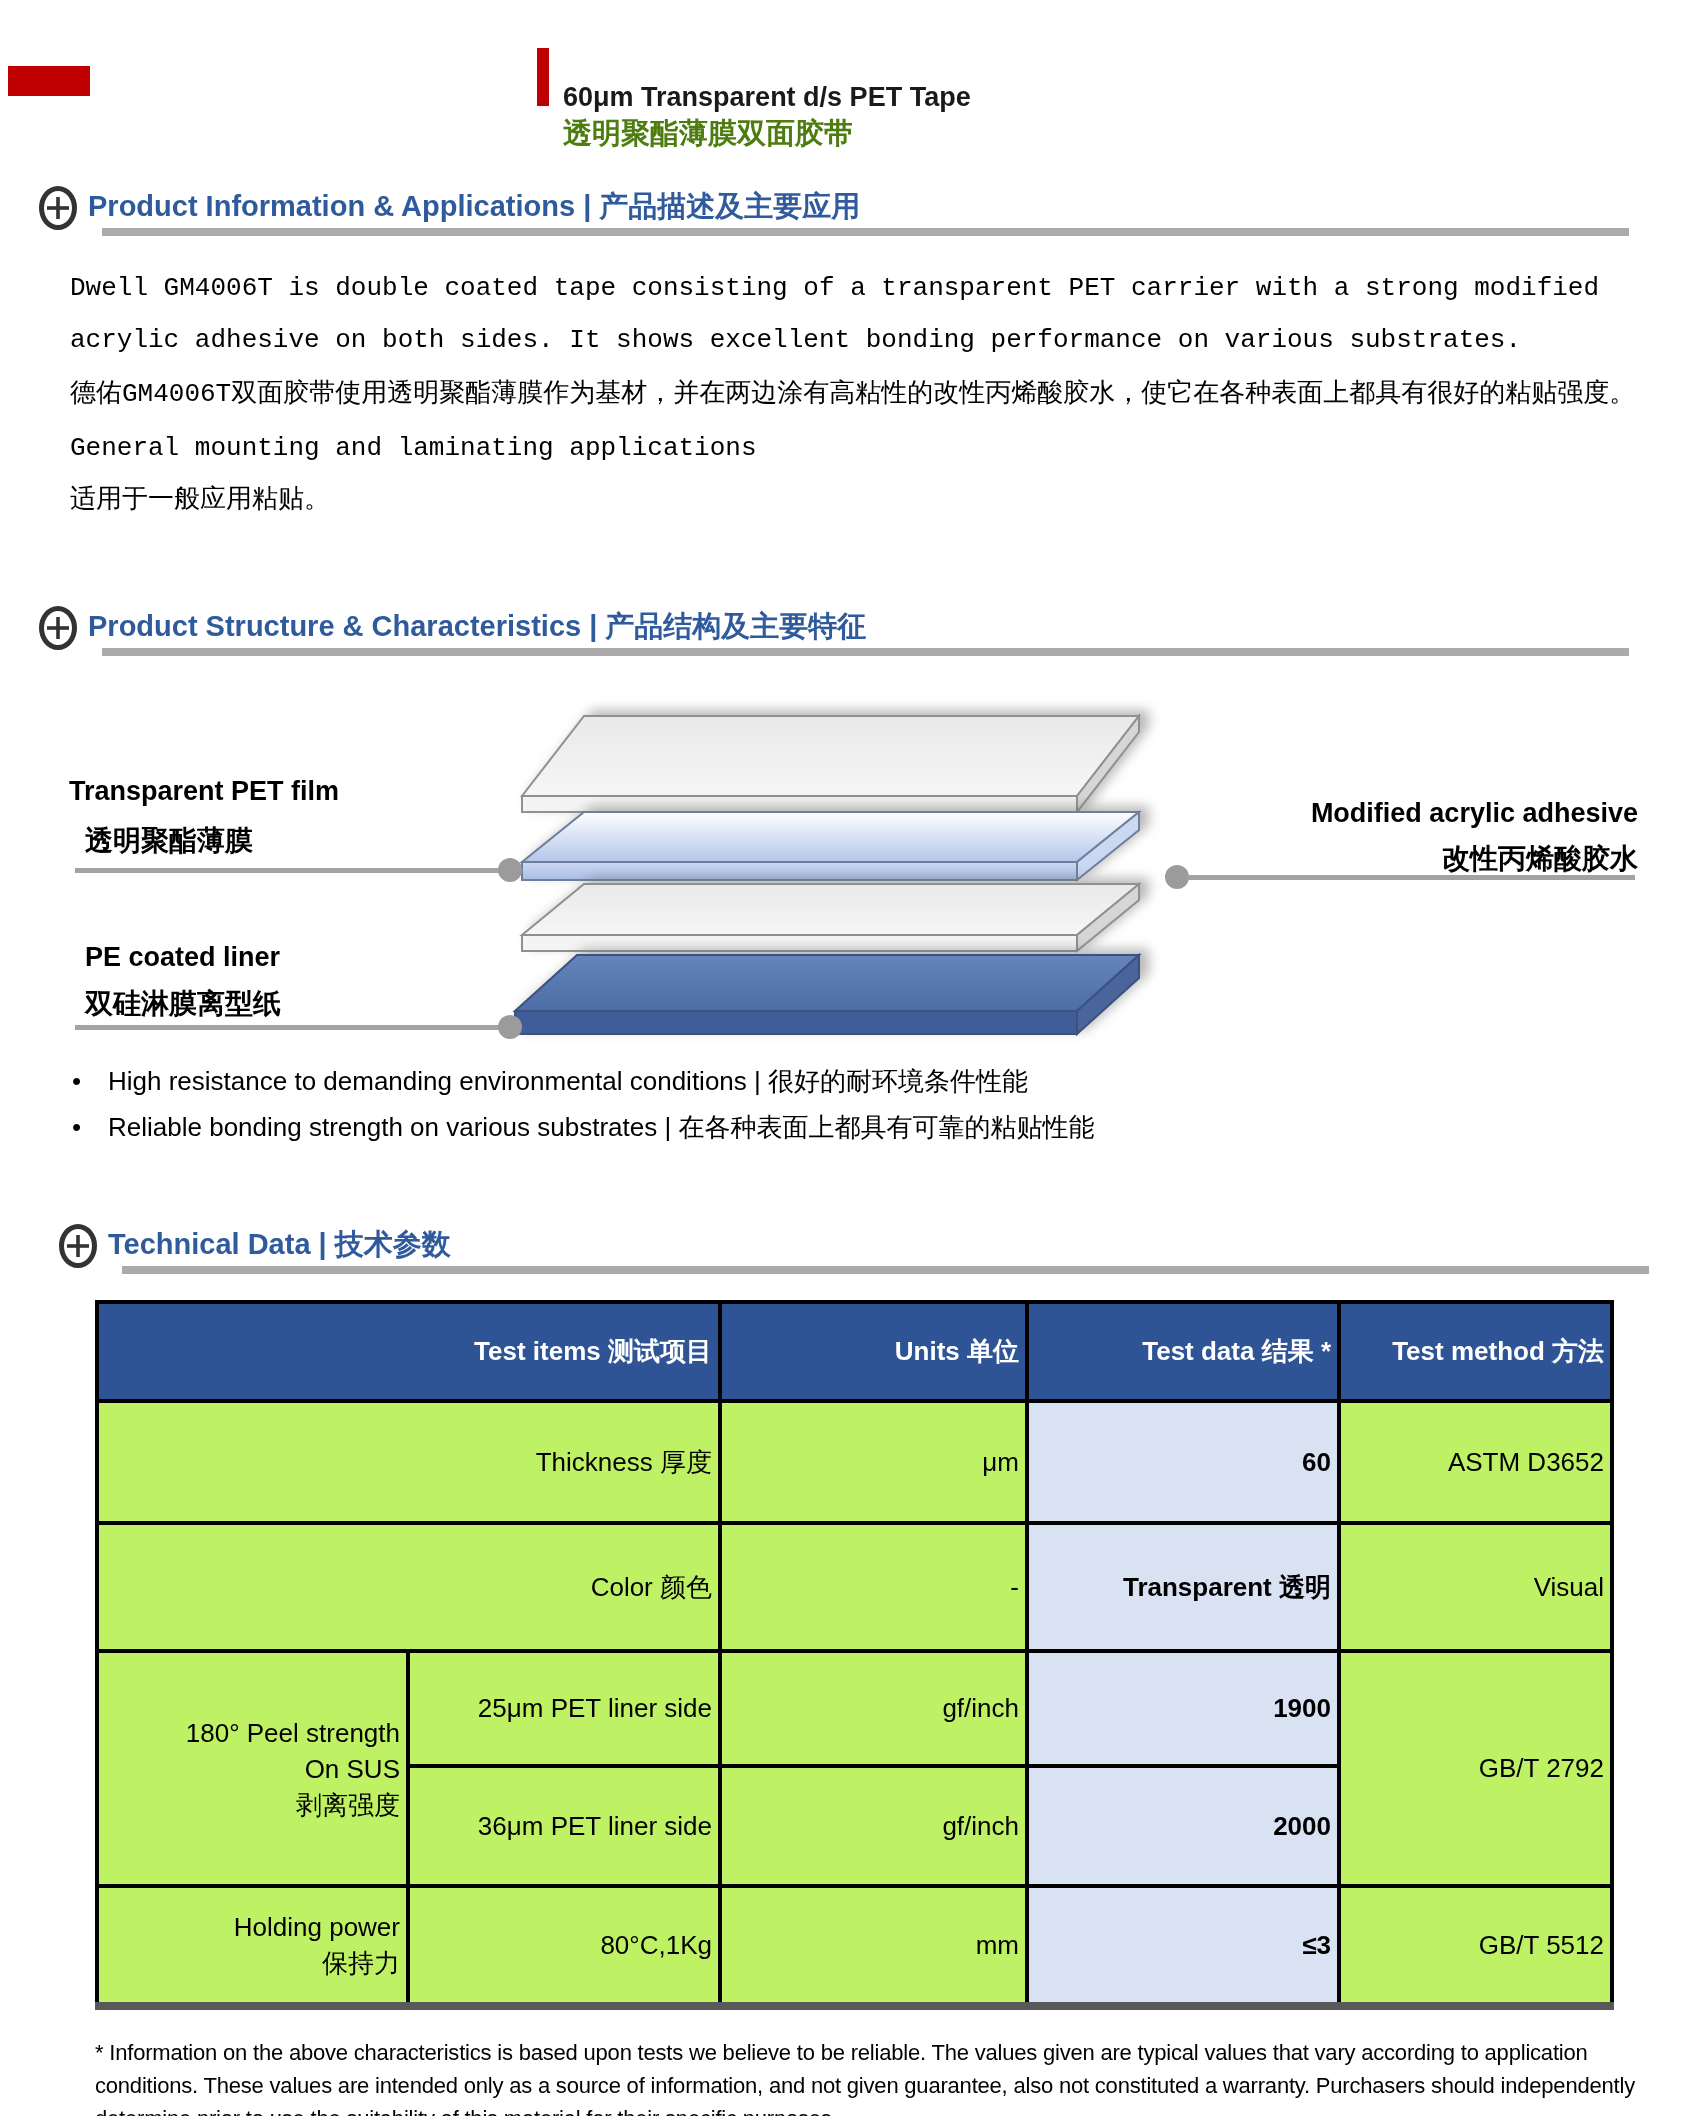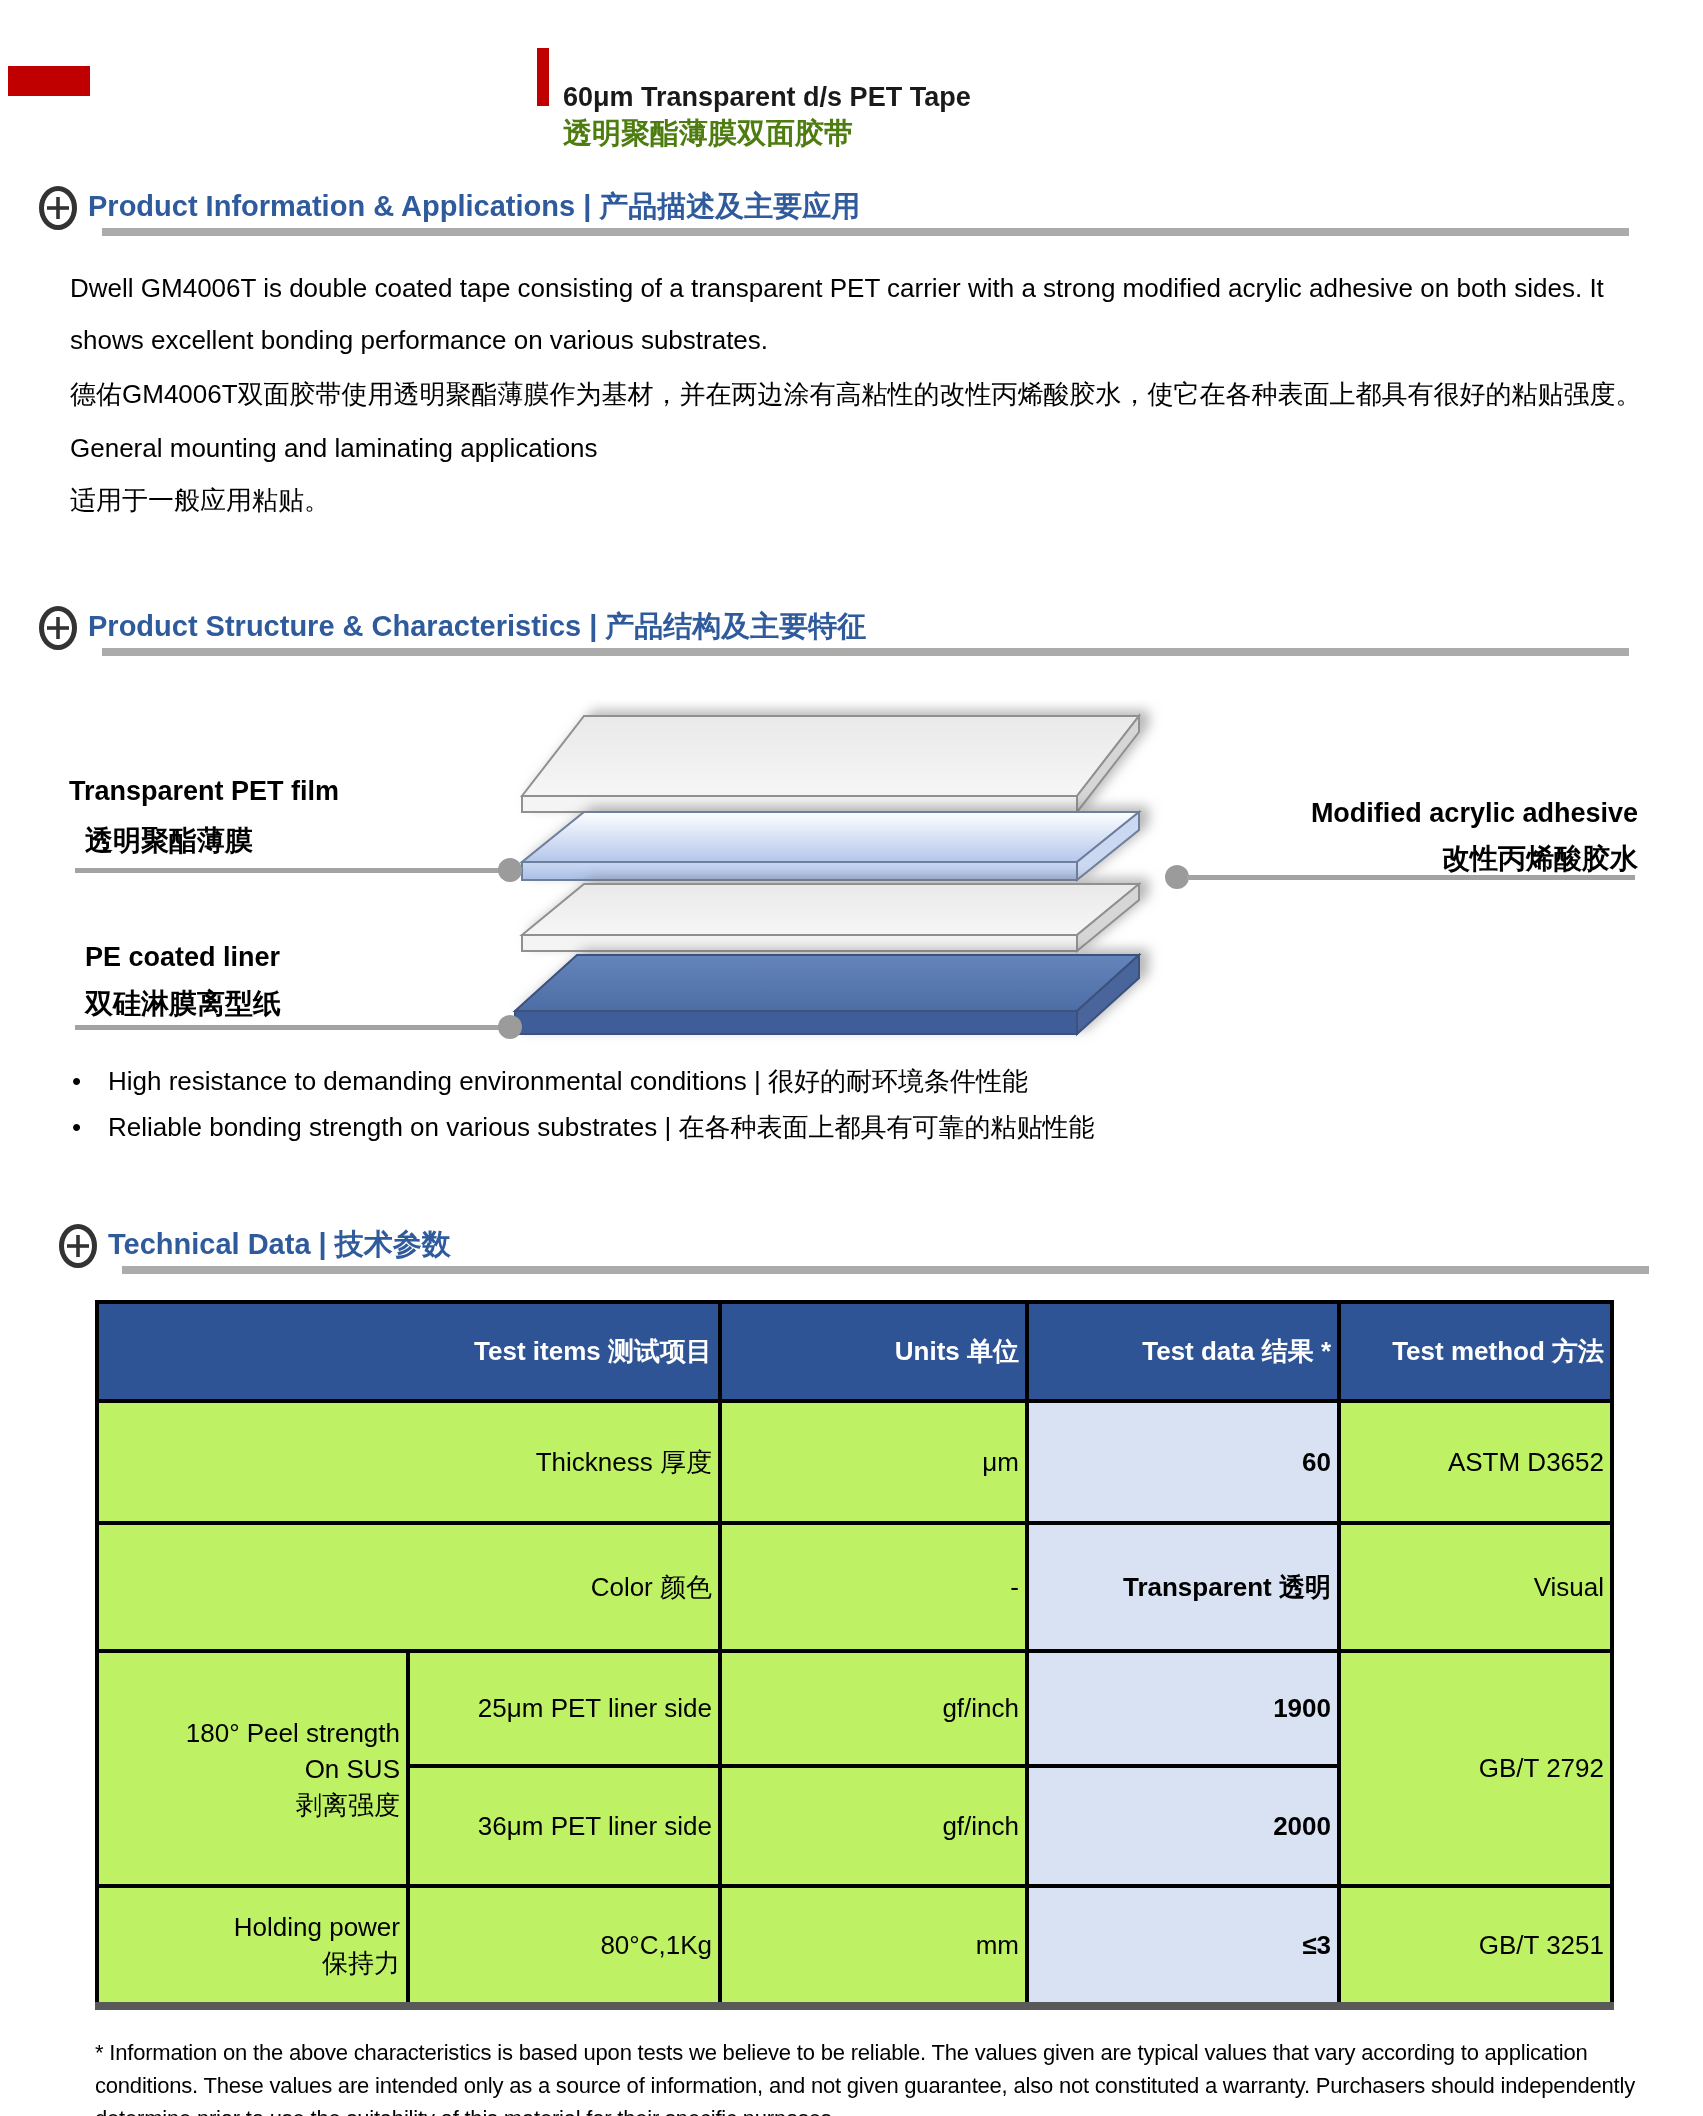"Dwell GM4006T is double coated" .info-body p { font-family: none -> Liberation Mono, monospace }
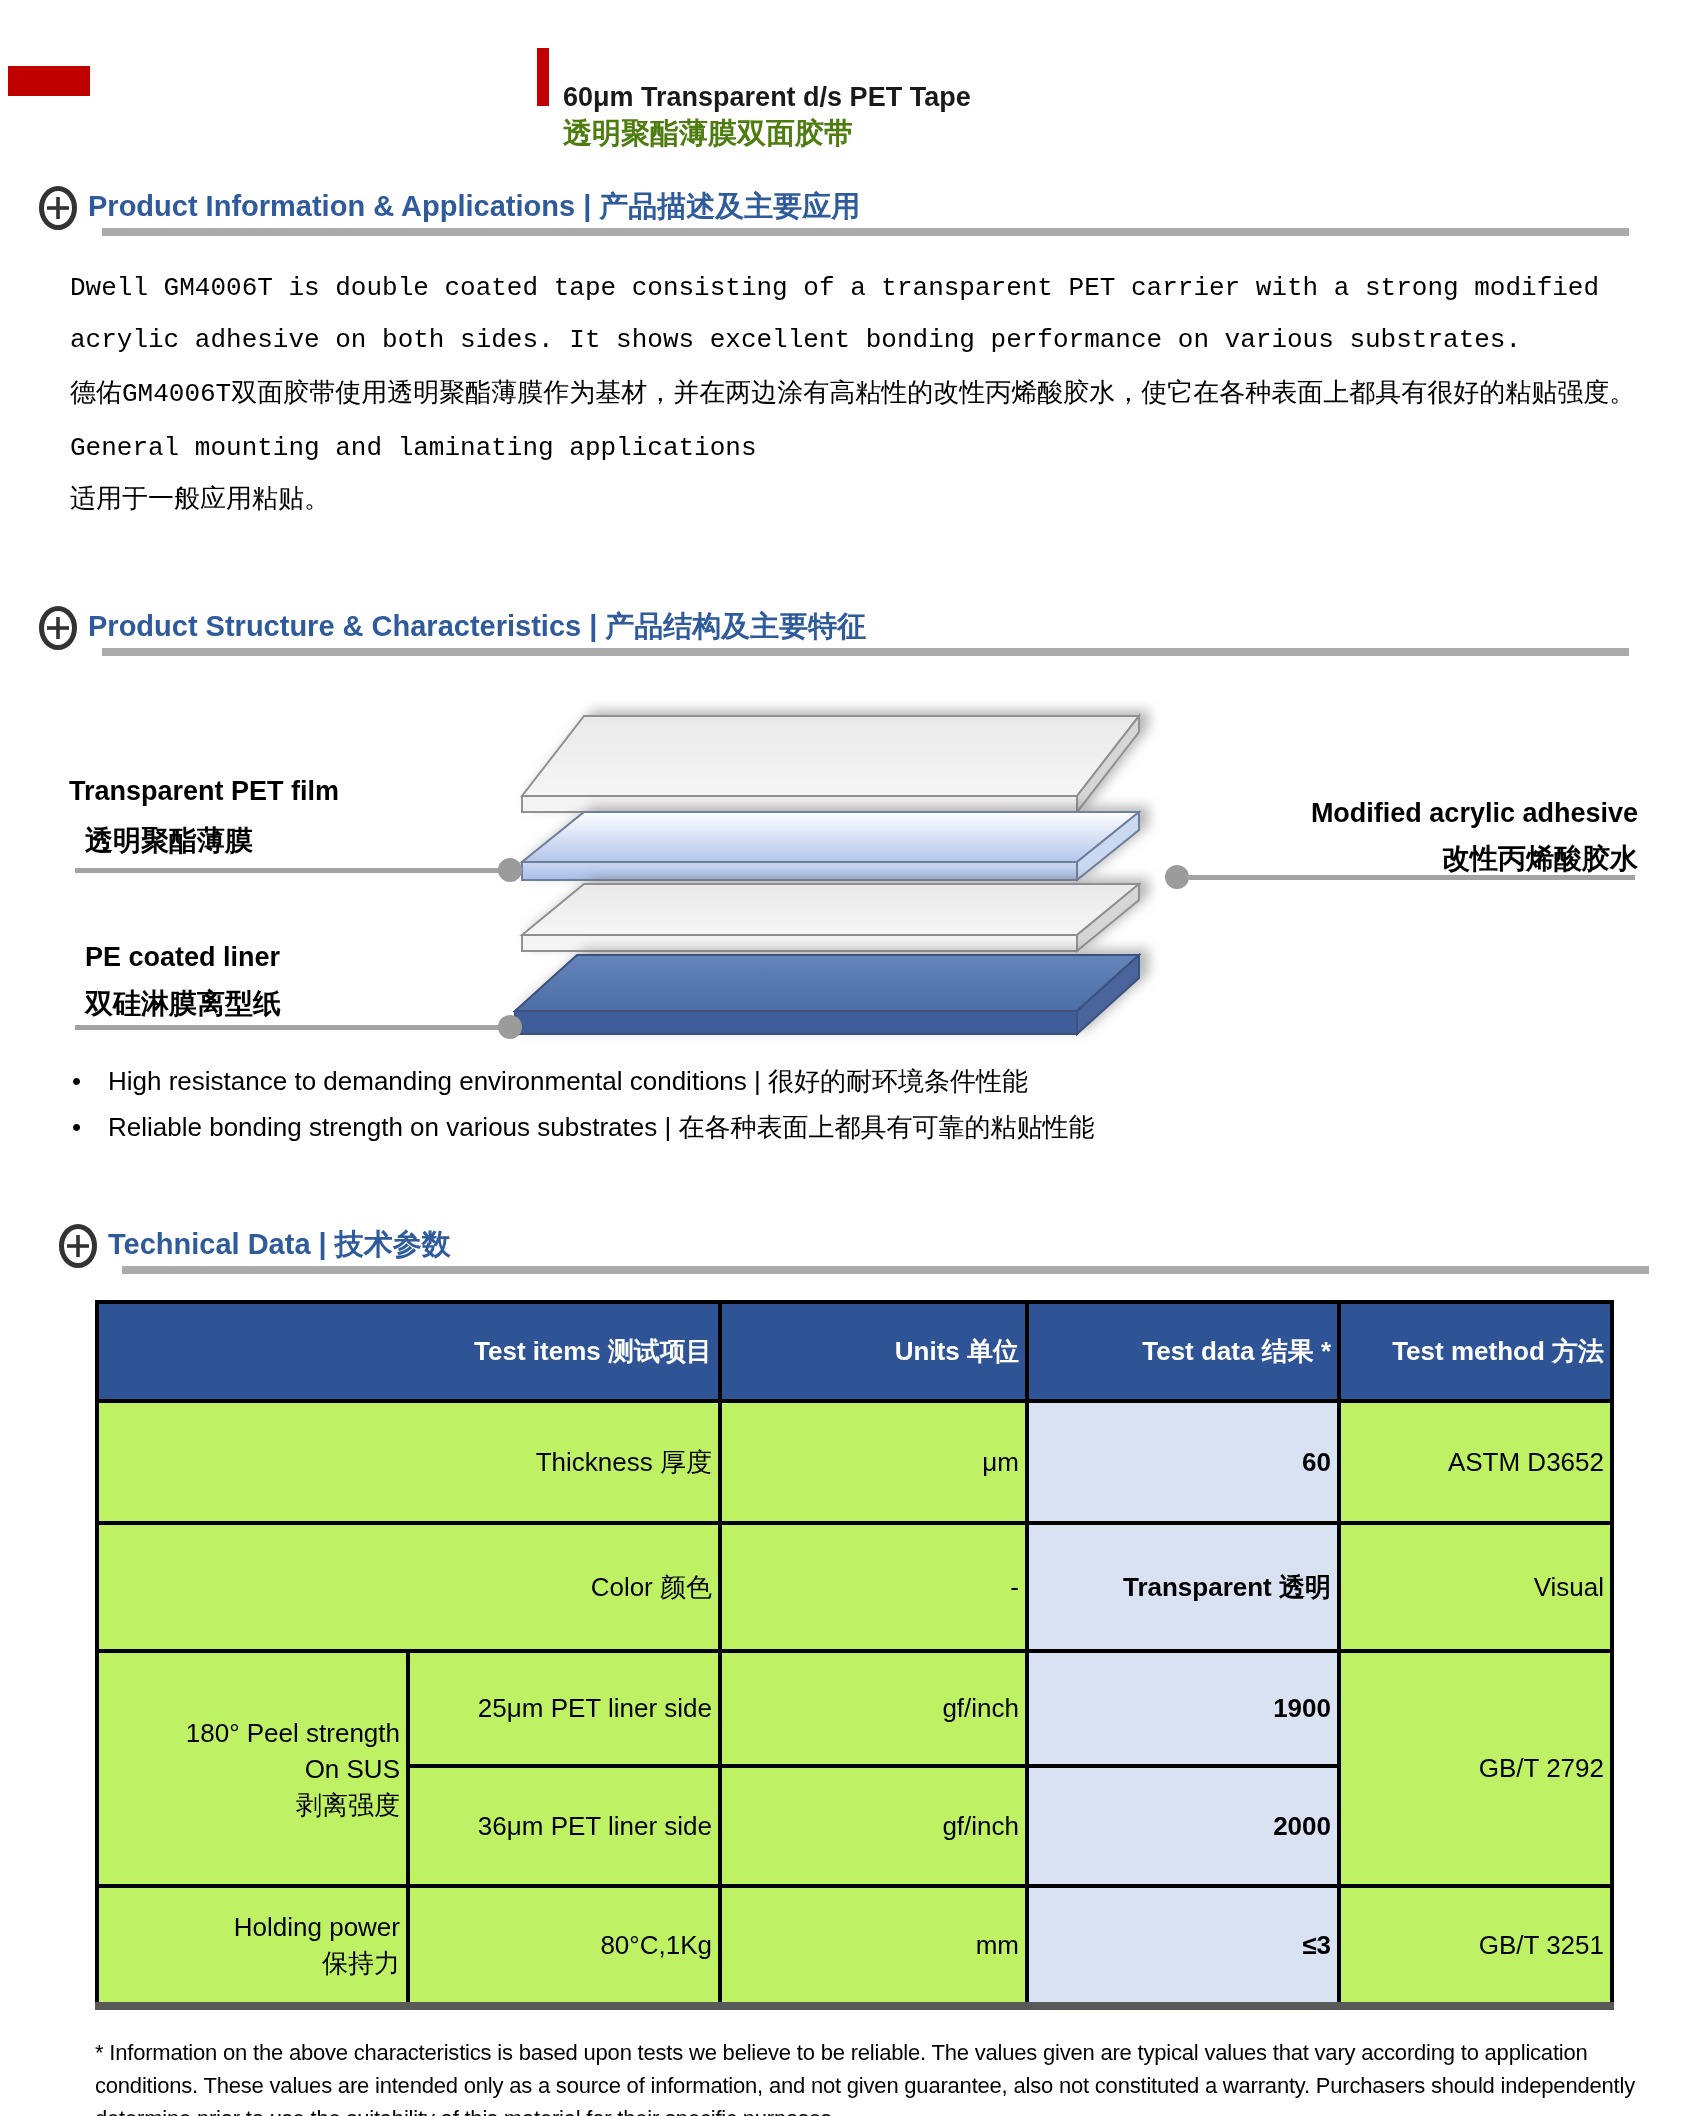"GB/T 3251" td { text: 3251 -> 5512 }
